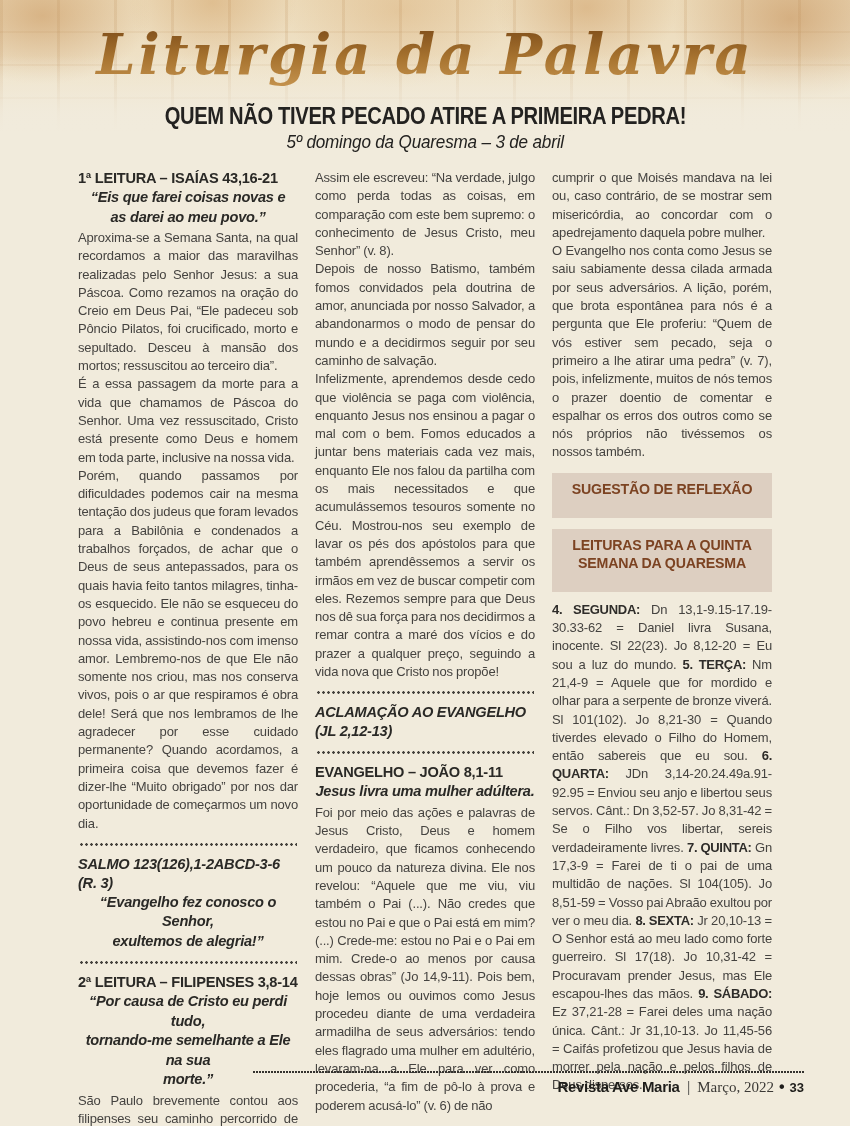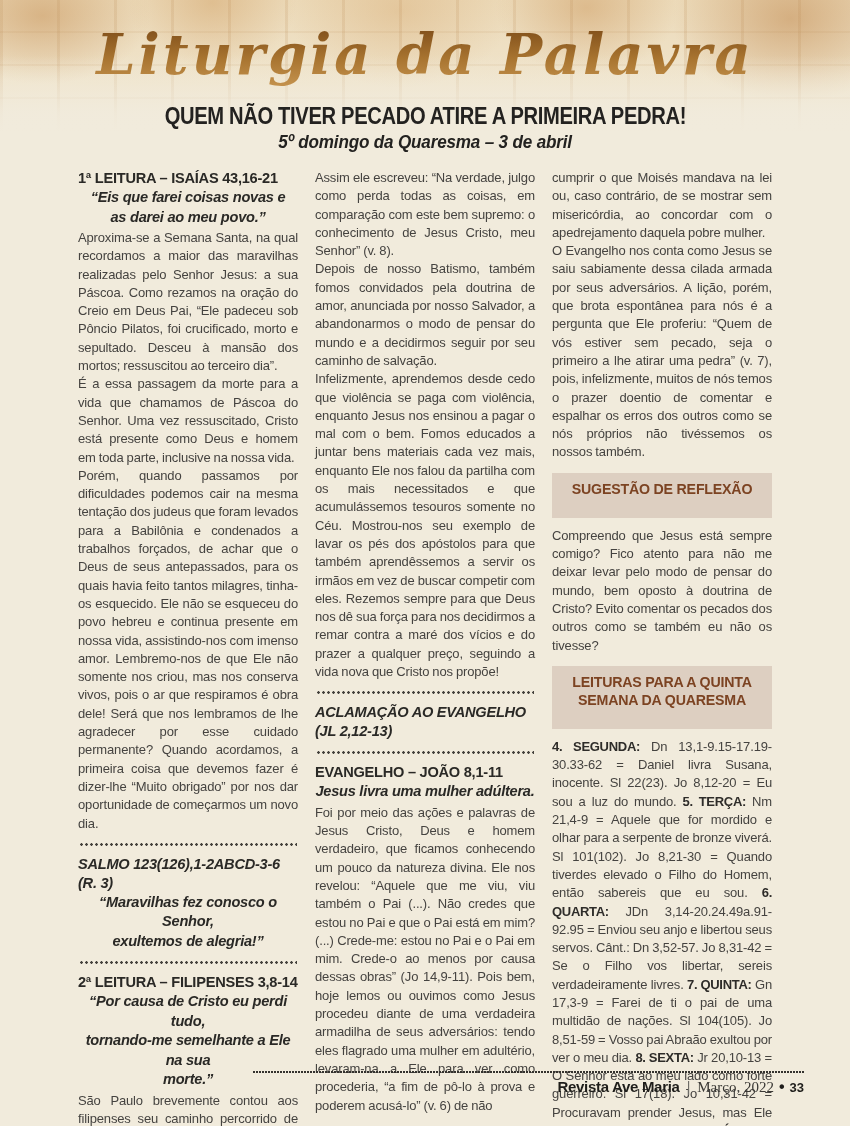"5º domingo da Quaresma –" .subheadline { font-weight: 700 -> 400 }
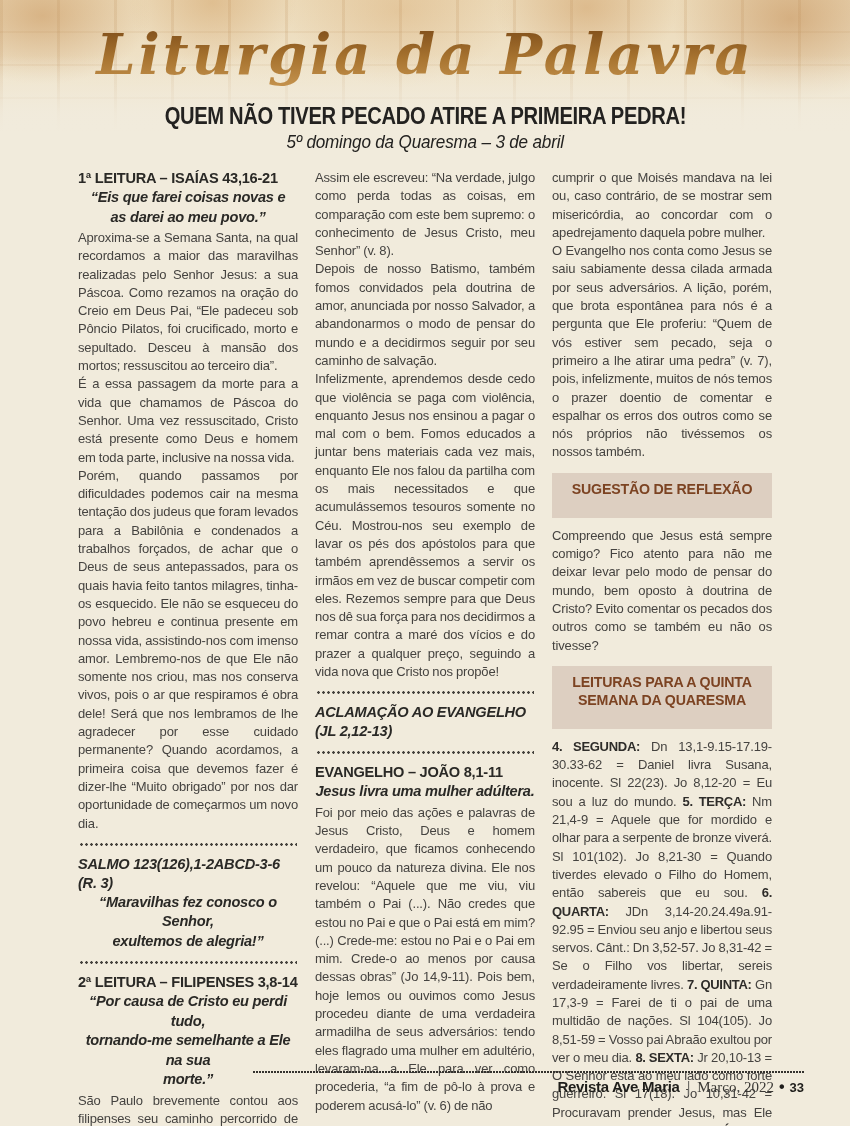"Compreendo que Jesus está sempre" p.body { html: <p>Compreendo que Jesus está sempre comigo? Fico atento para não me deixar levar pelo modo de pensar do mundo, bem oposto à doutrina de Cristo? Evito comentar os pecados dos outros como se também eu não os tivesse?</p> -> none }
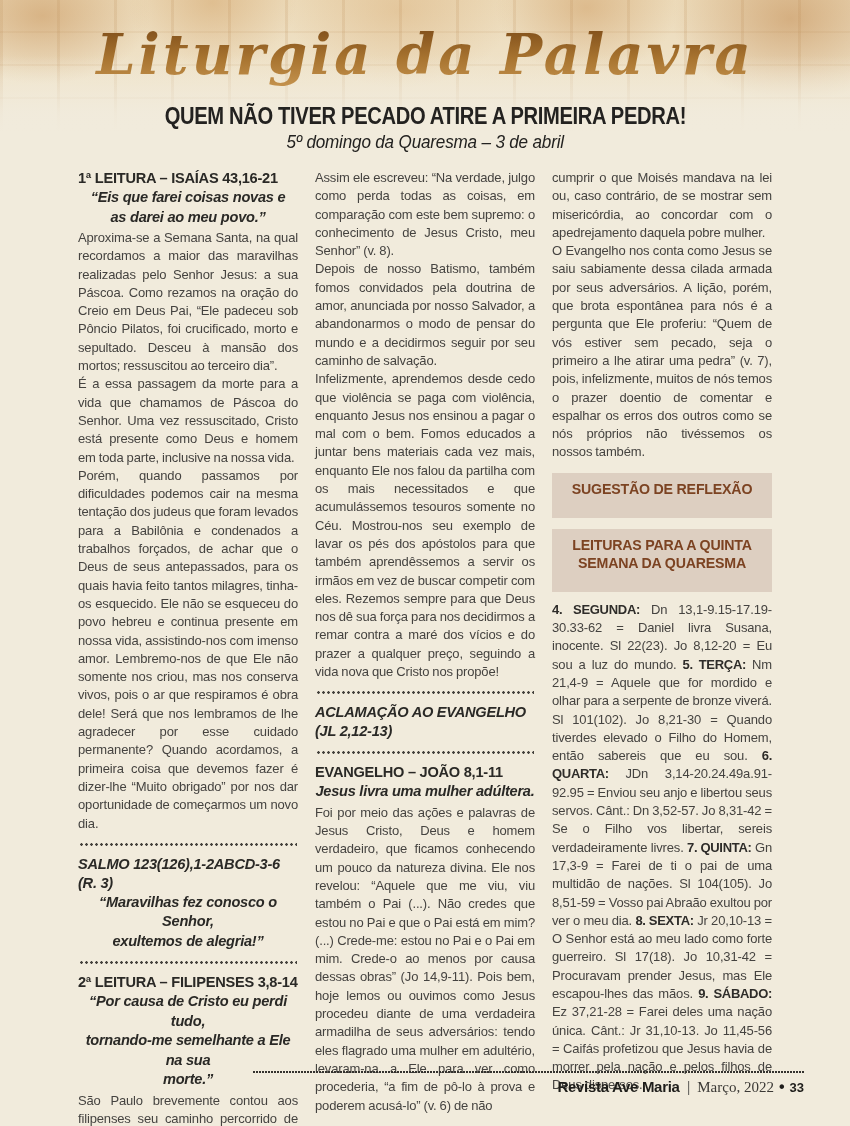"“Maravilhas fez conosco o Senhor," div.quote { text: Maravilhas -> Evangelho }
